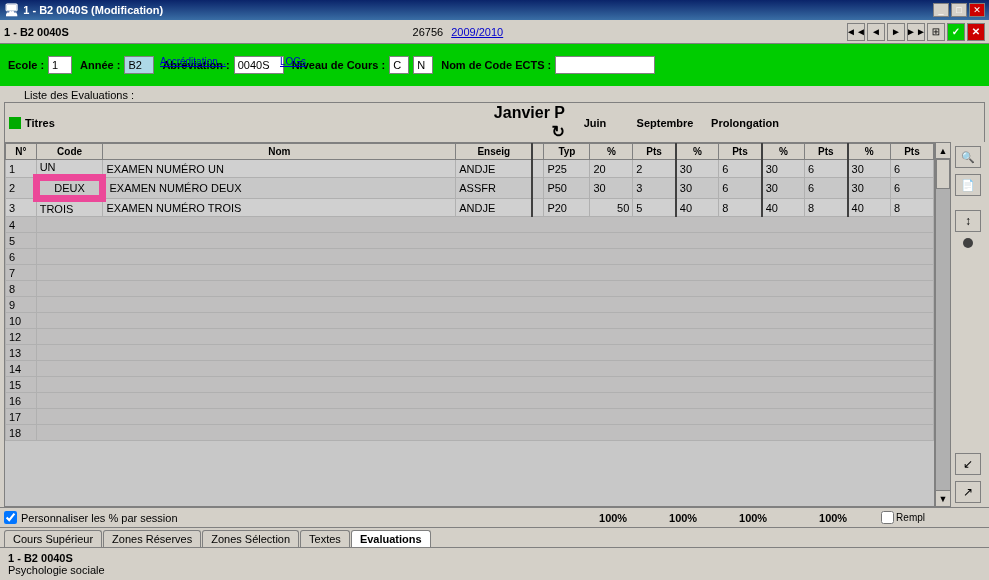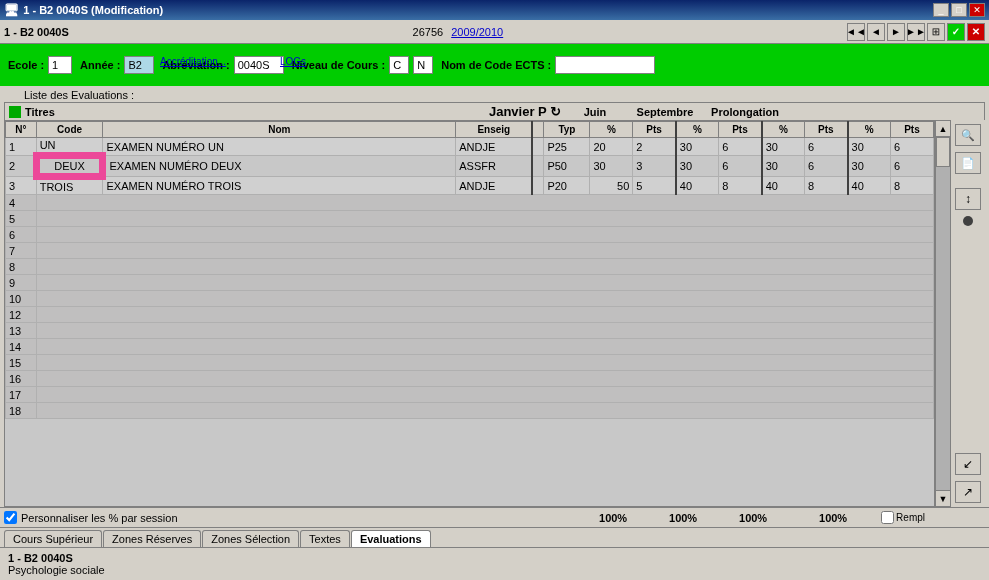"Janvier P ↻" span { font-size: 13px -> 16px; text-align: center -> right }
